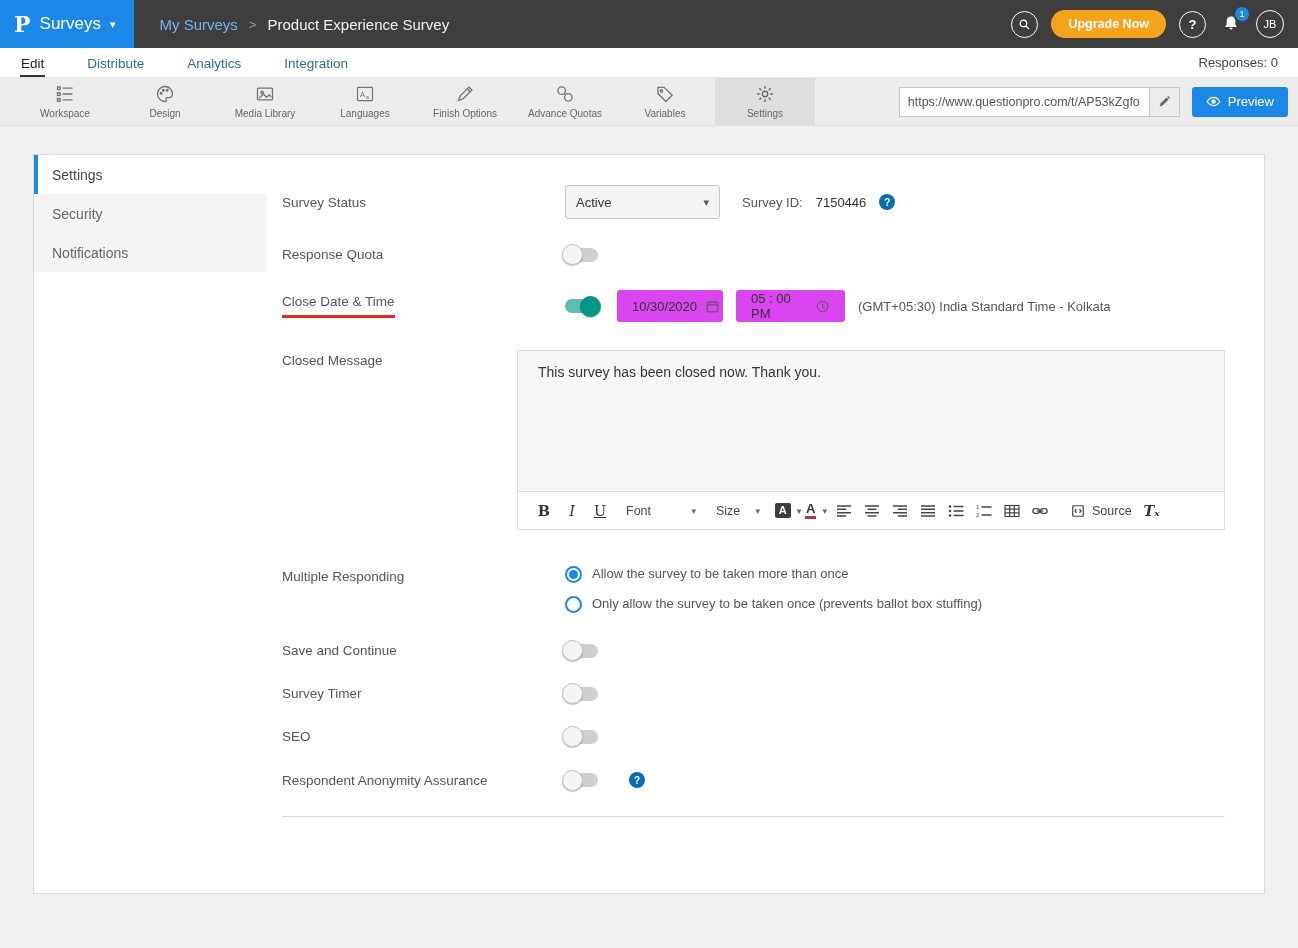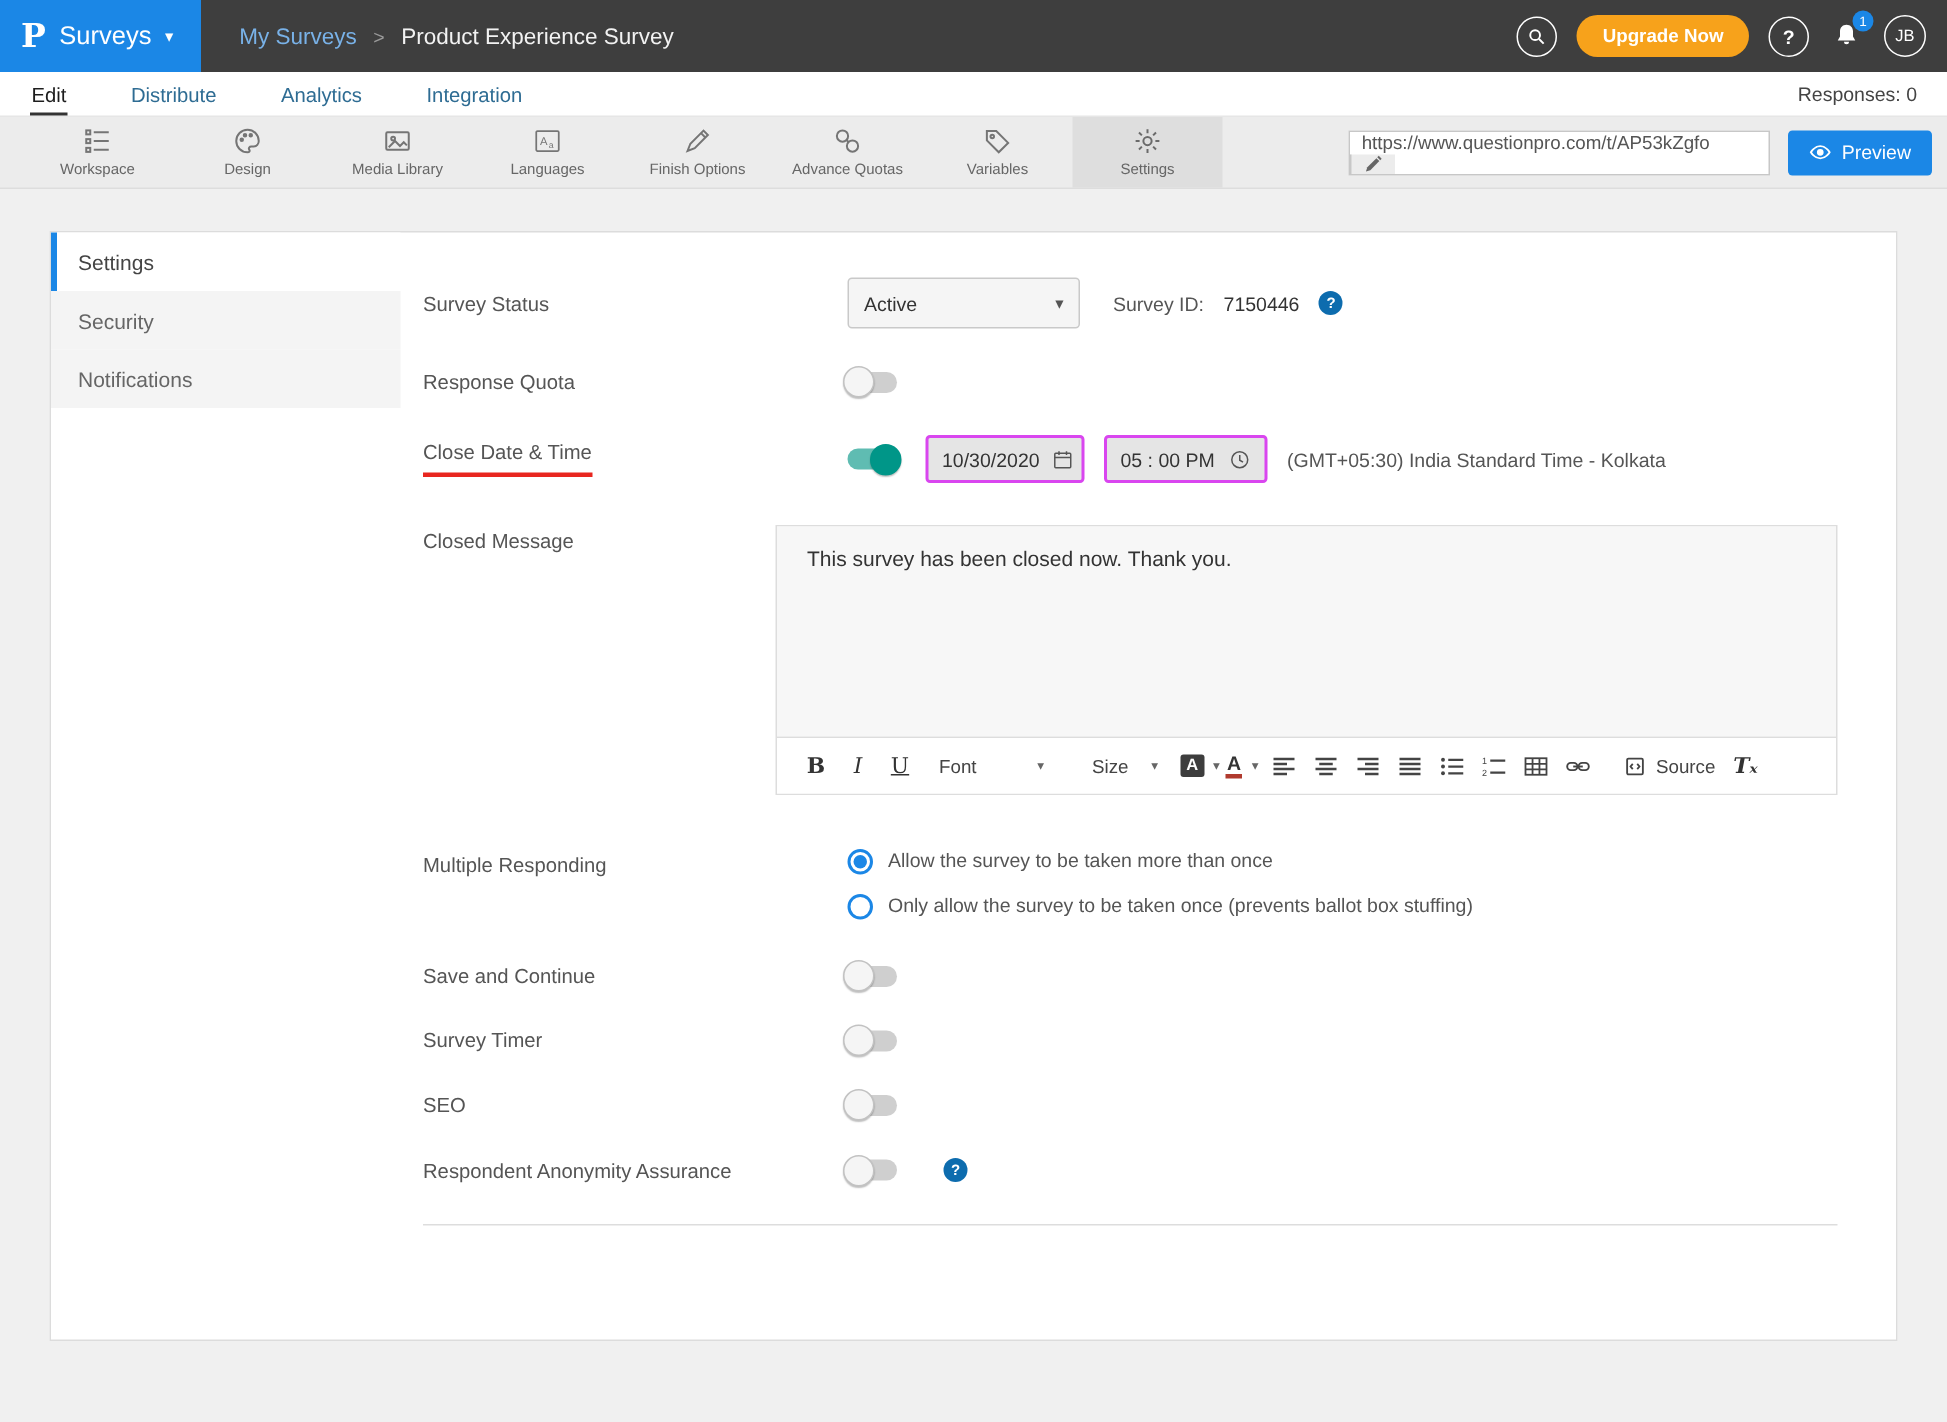"https://www.questionpro.com/t/AP53kZgfo" .urlbox { flex-direction: column -> none }
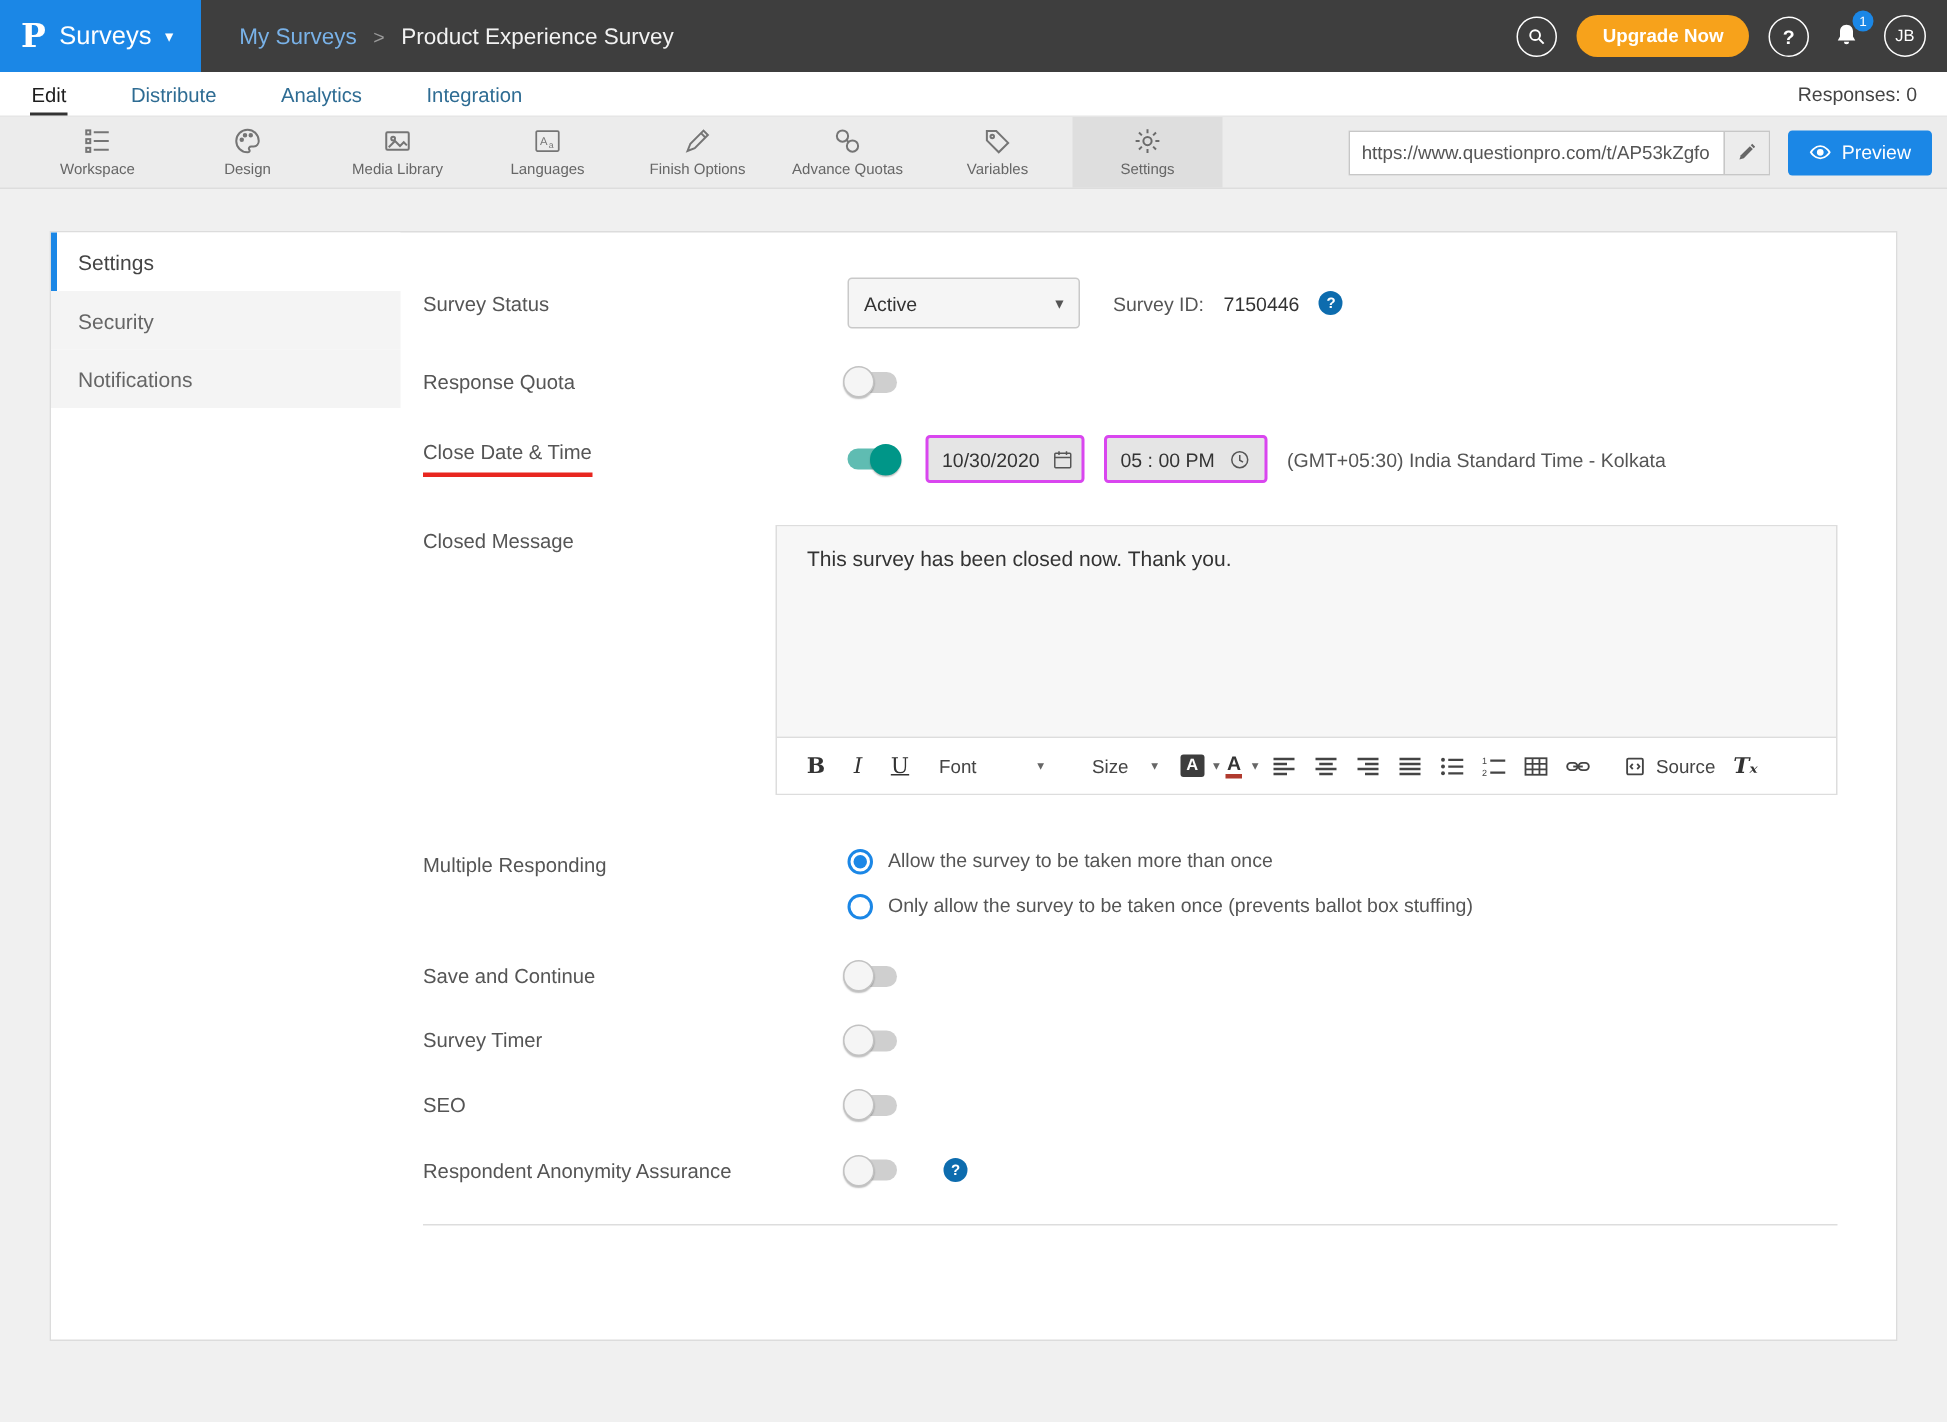"10/30/2020" .inputbox { background: #e5e5e5 -> #d946ef; border: 2px solid #d946ef -> 6px solid #d946ef }
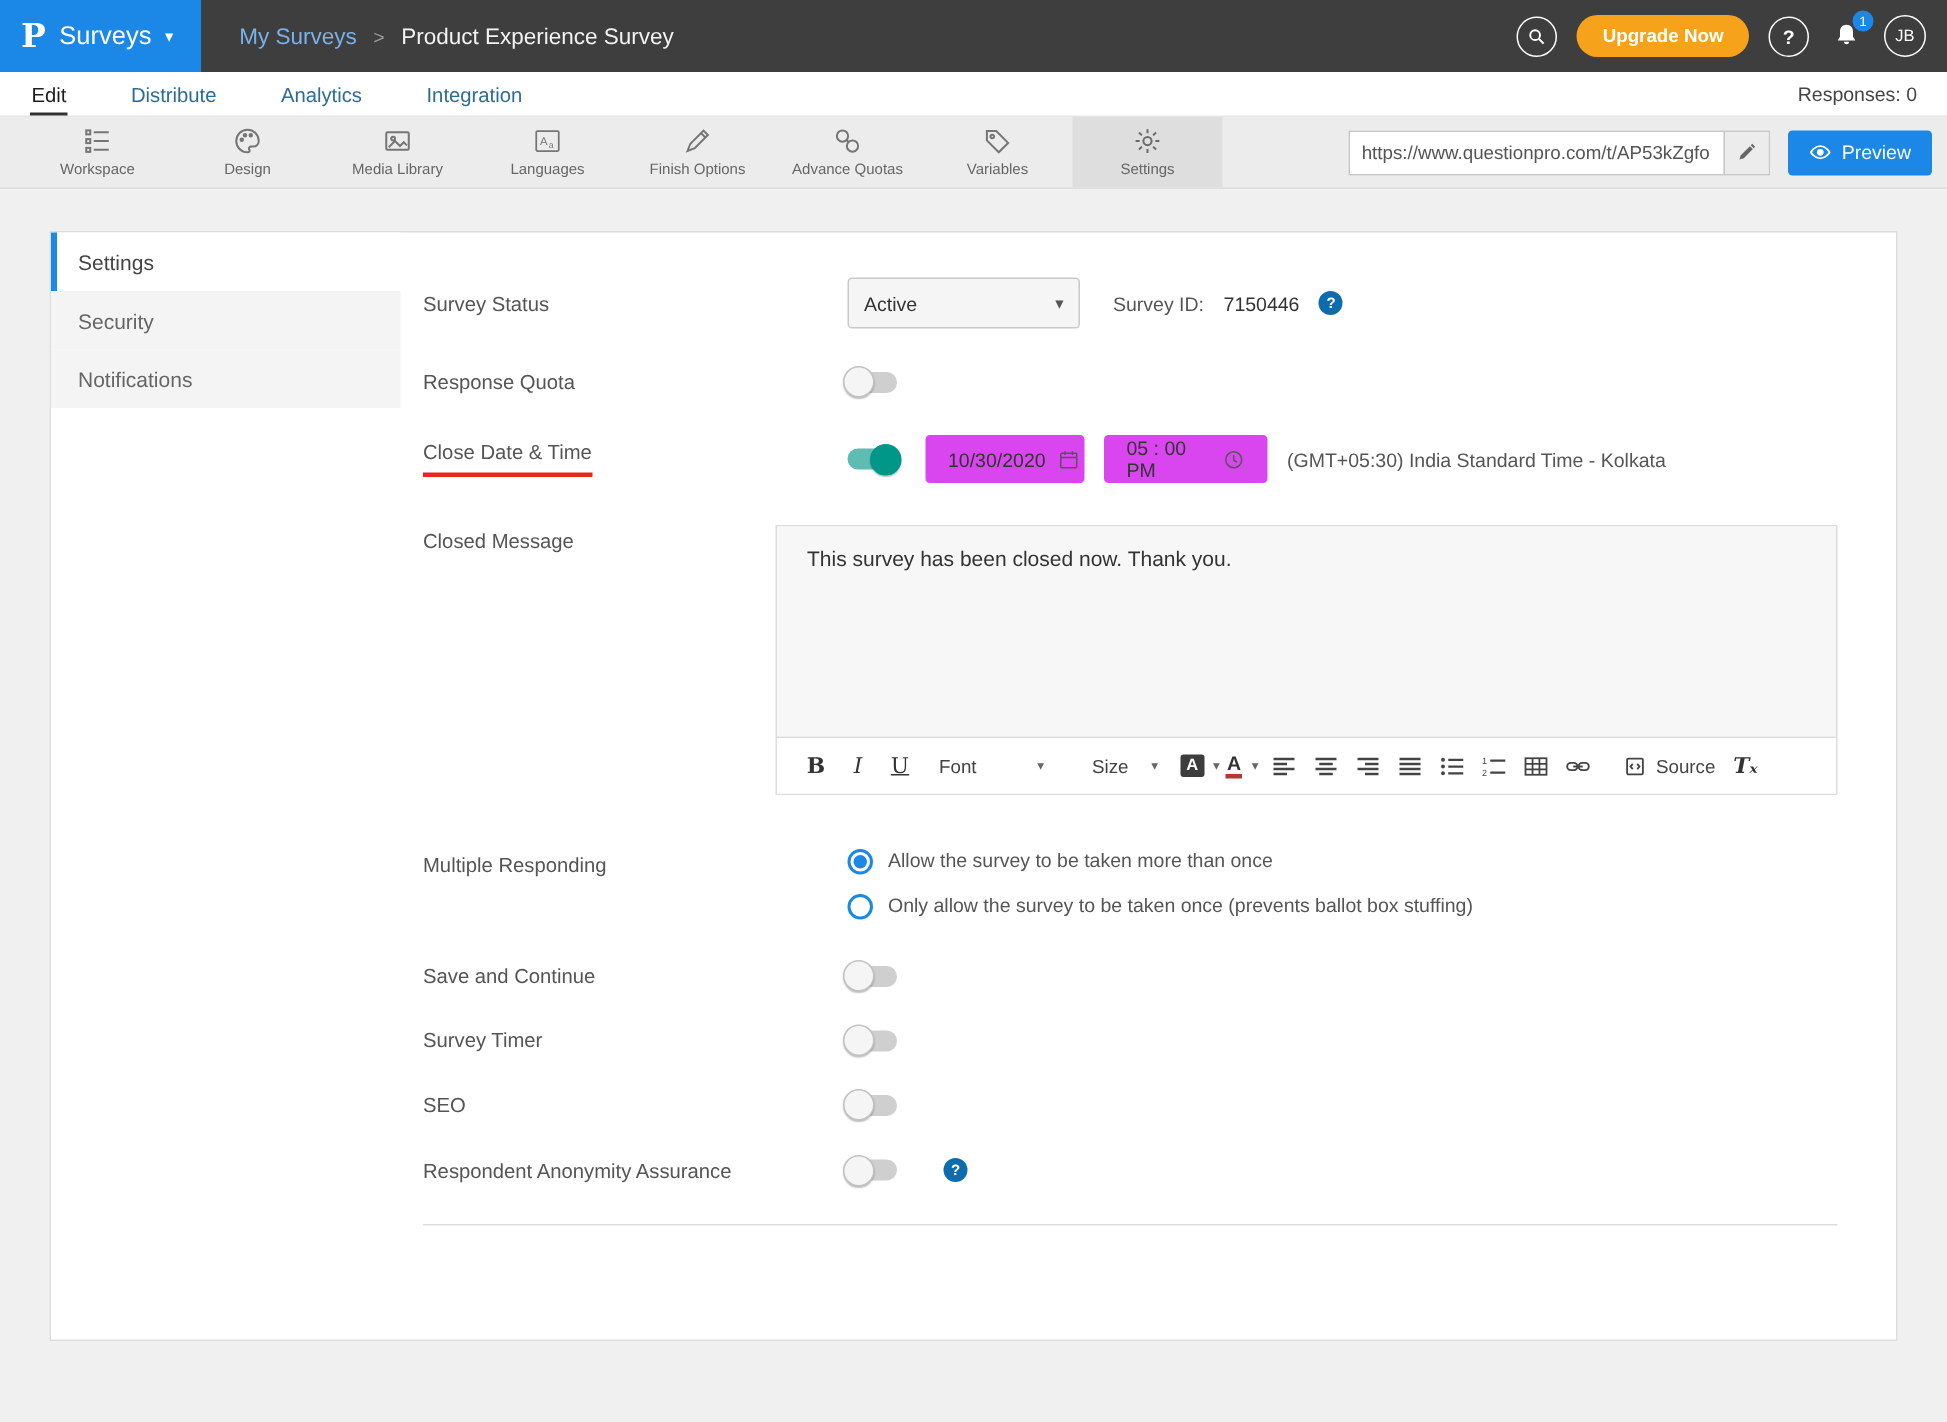"Size" .eb.w-size { margin-left: 20px -> 8px }
